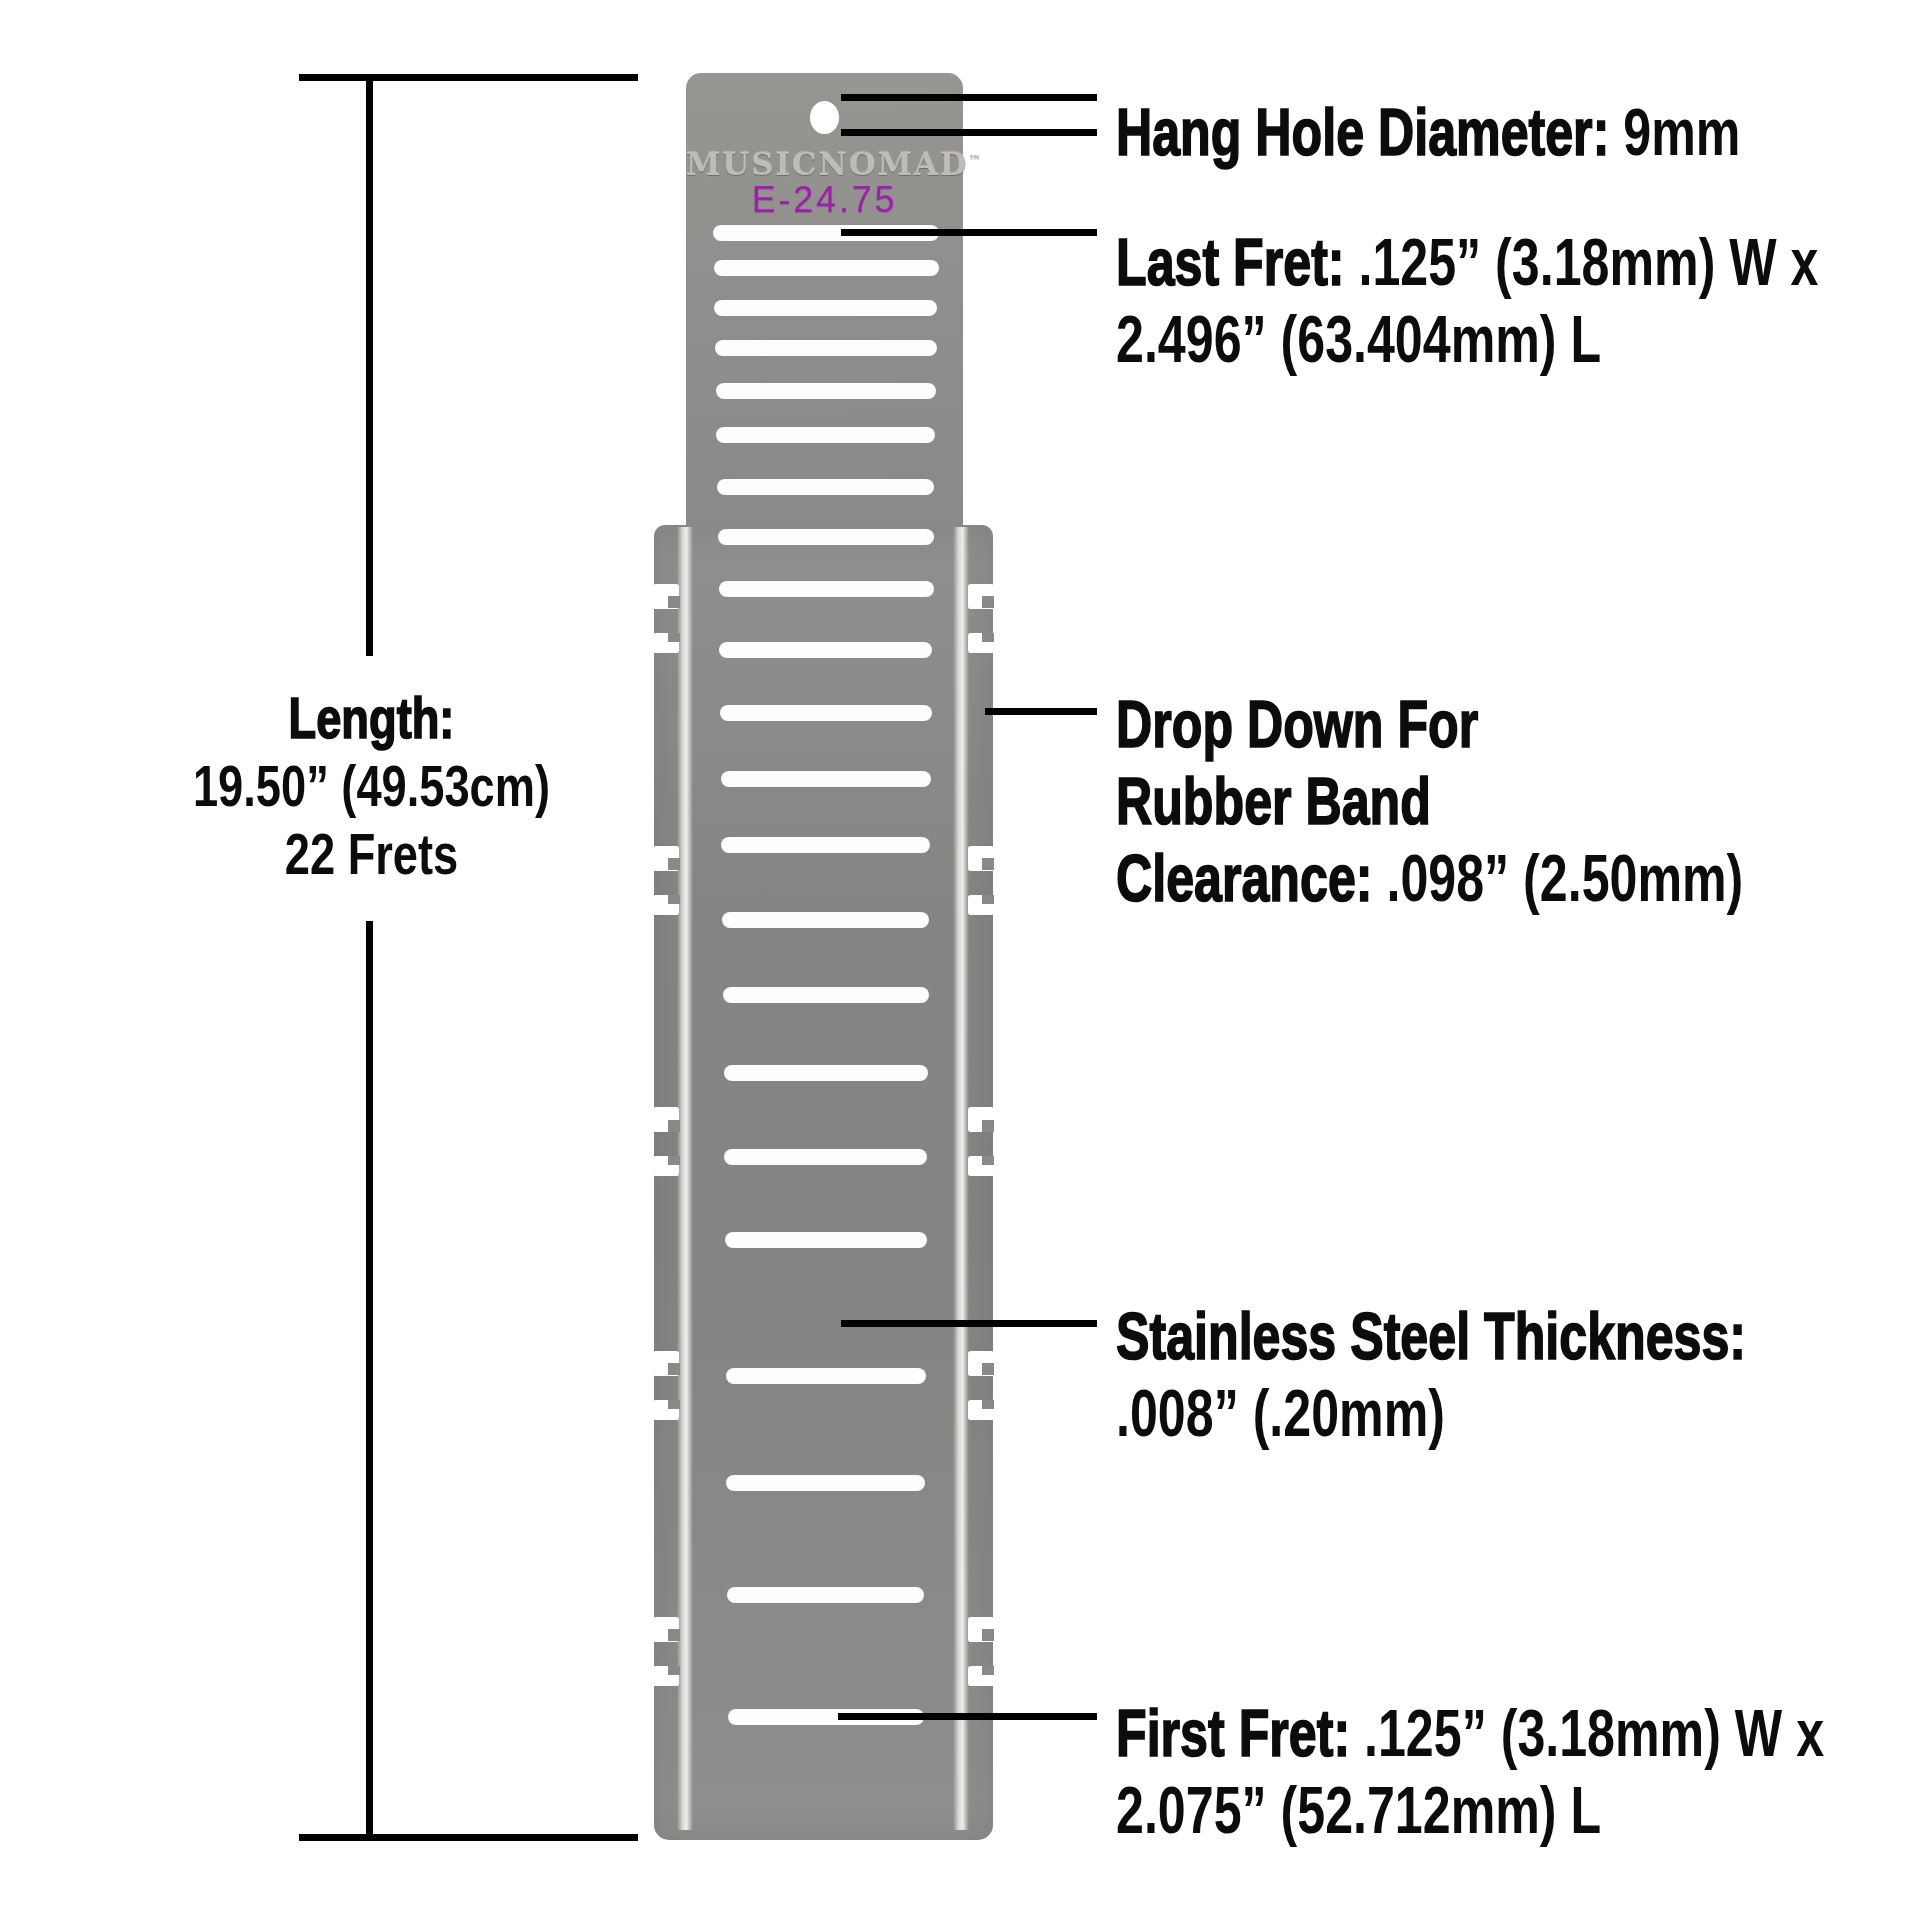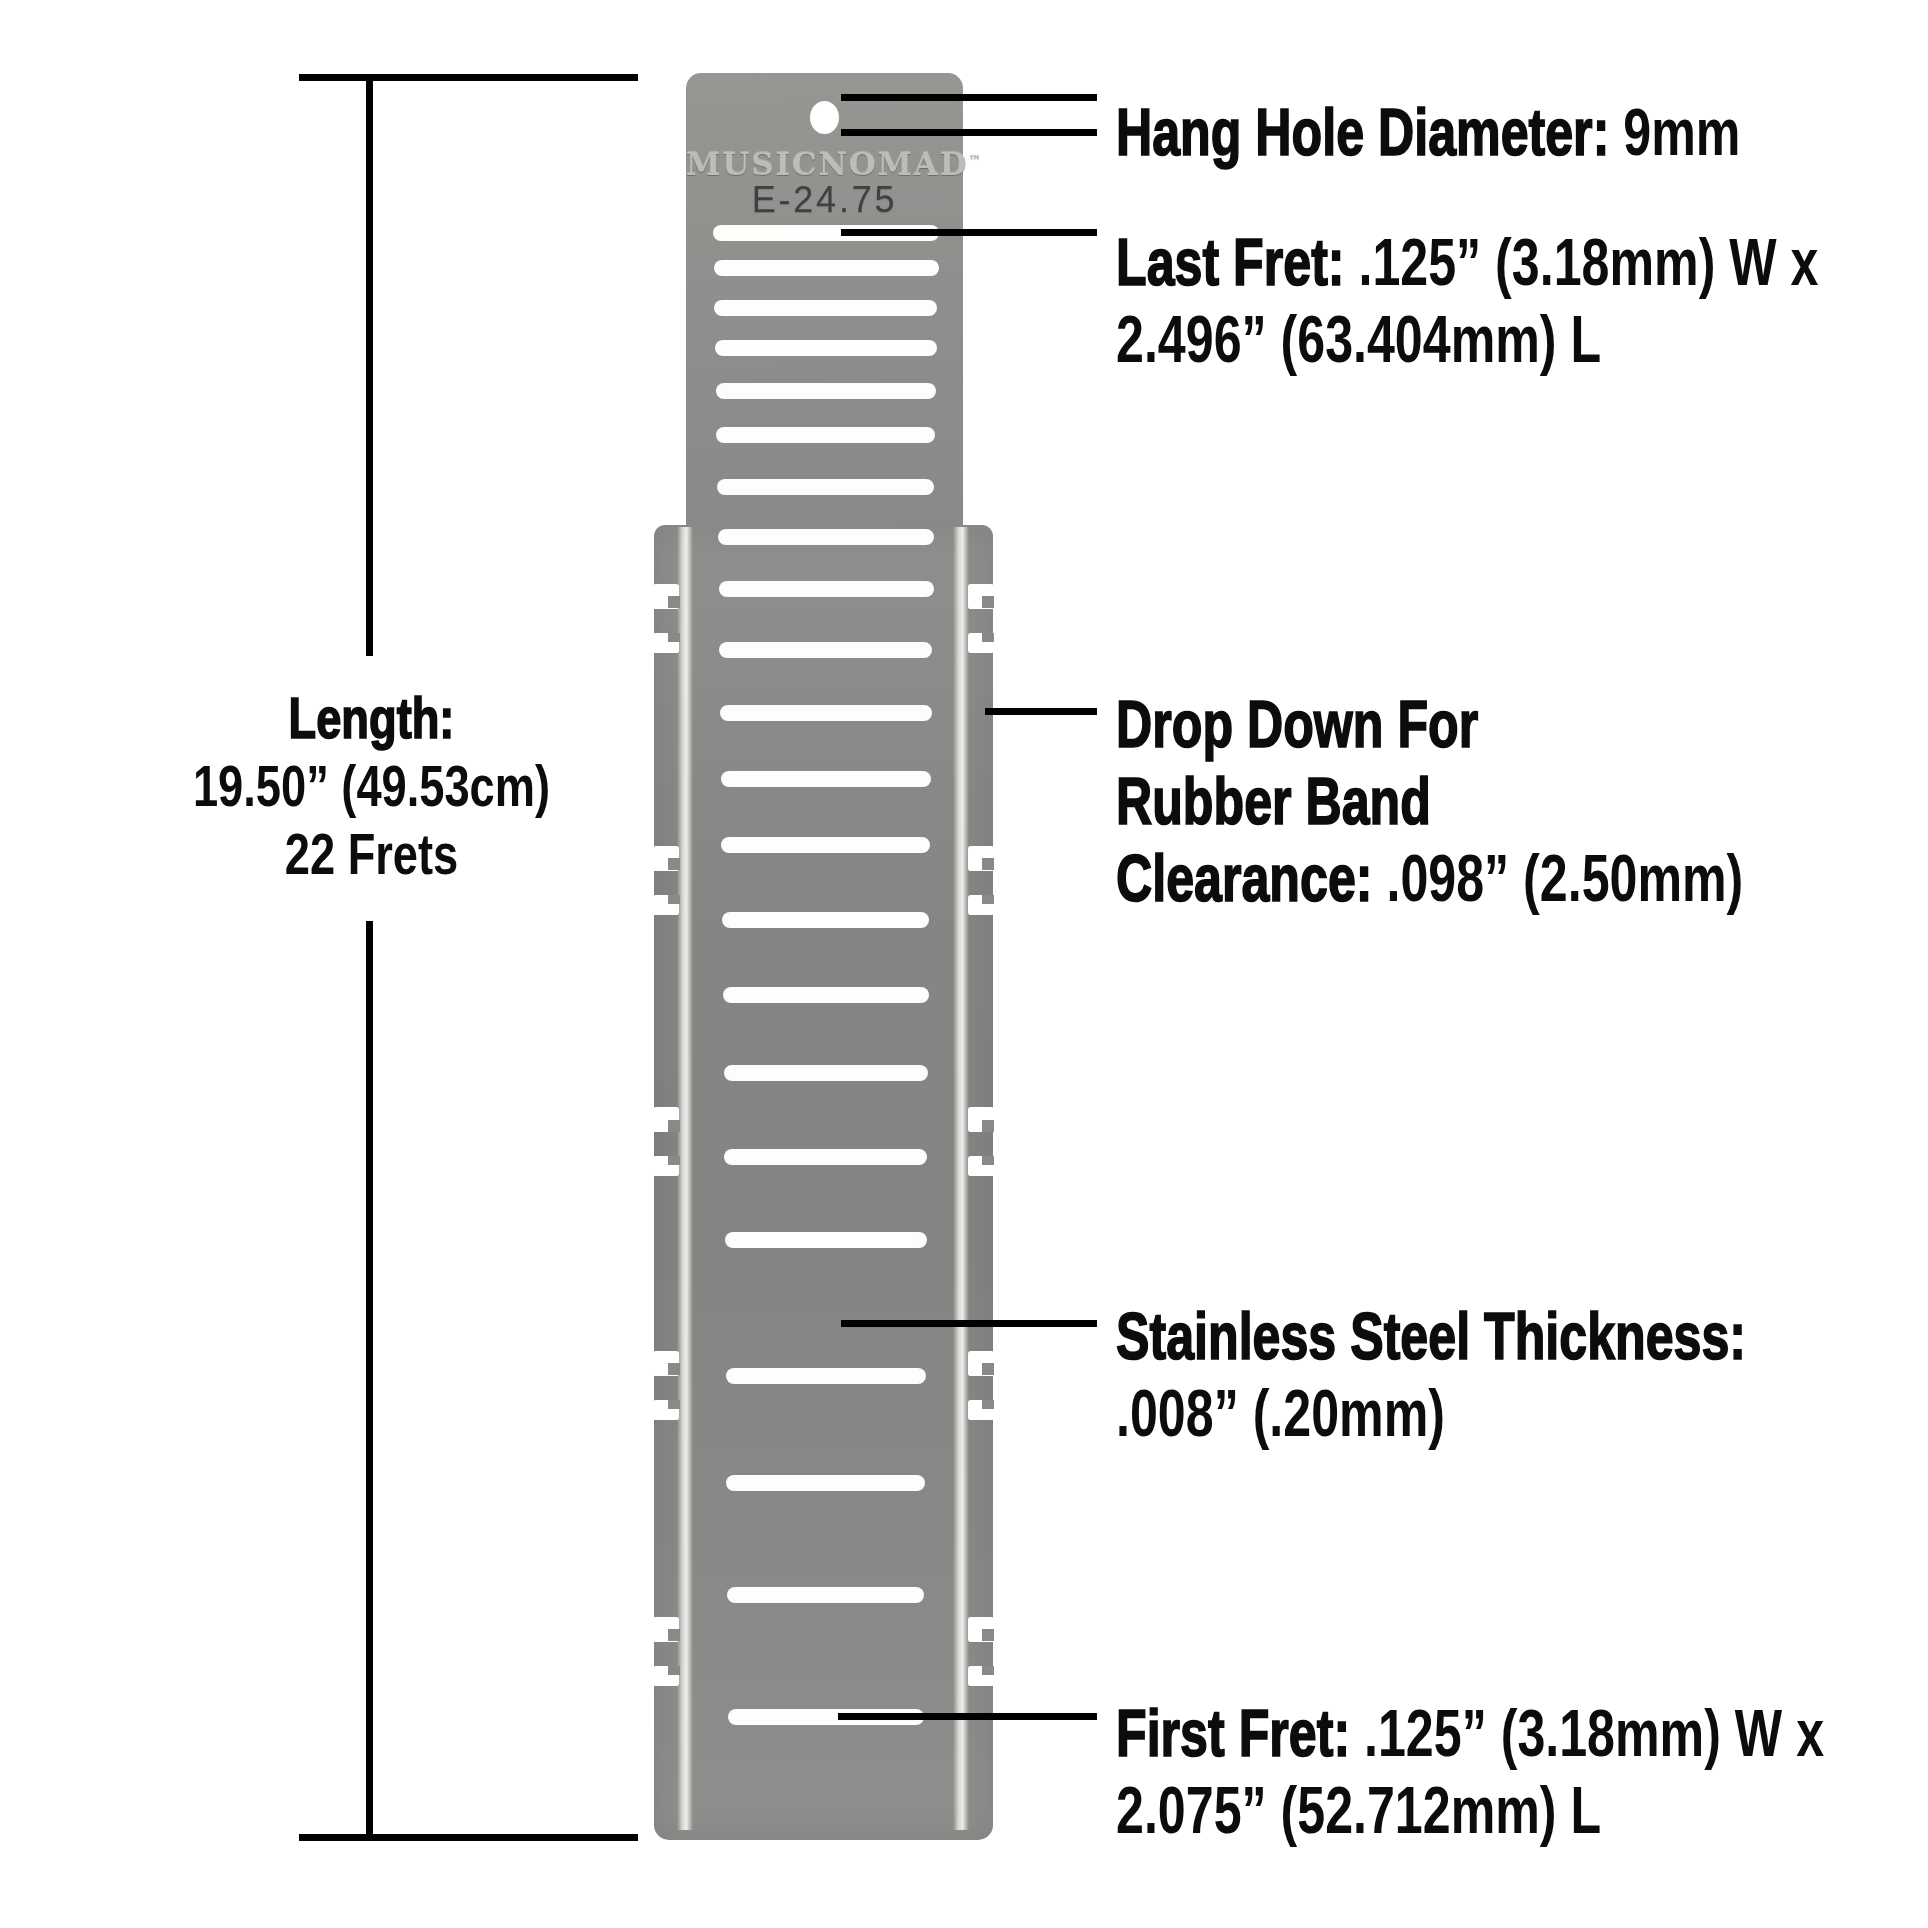"E-24.75" .model-row { color: #404040 -> #a21caf }
